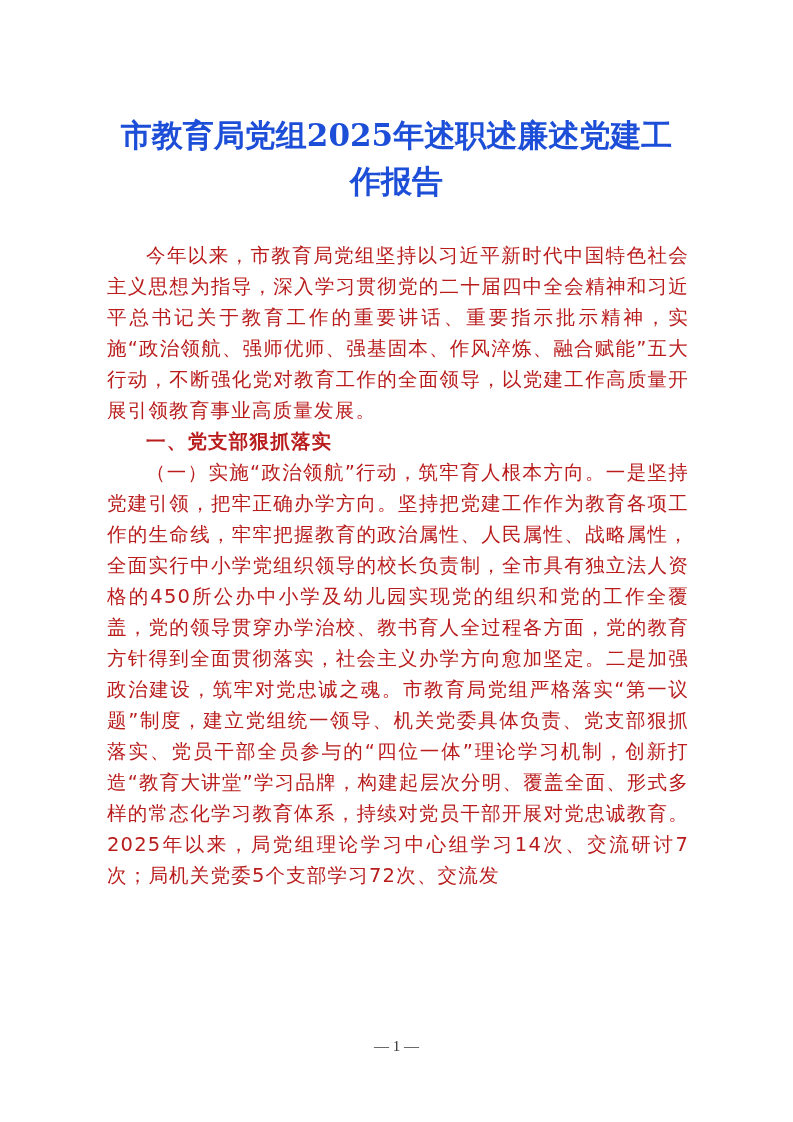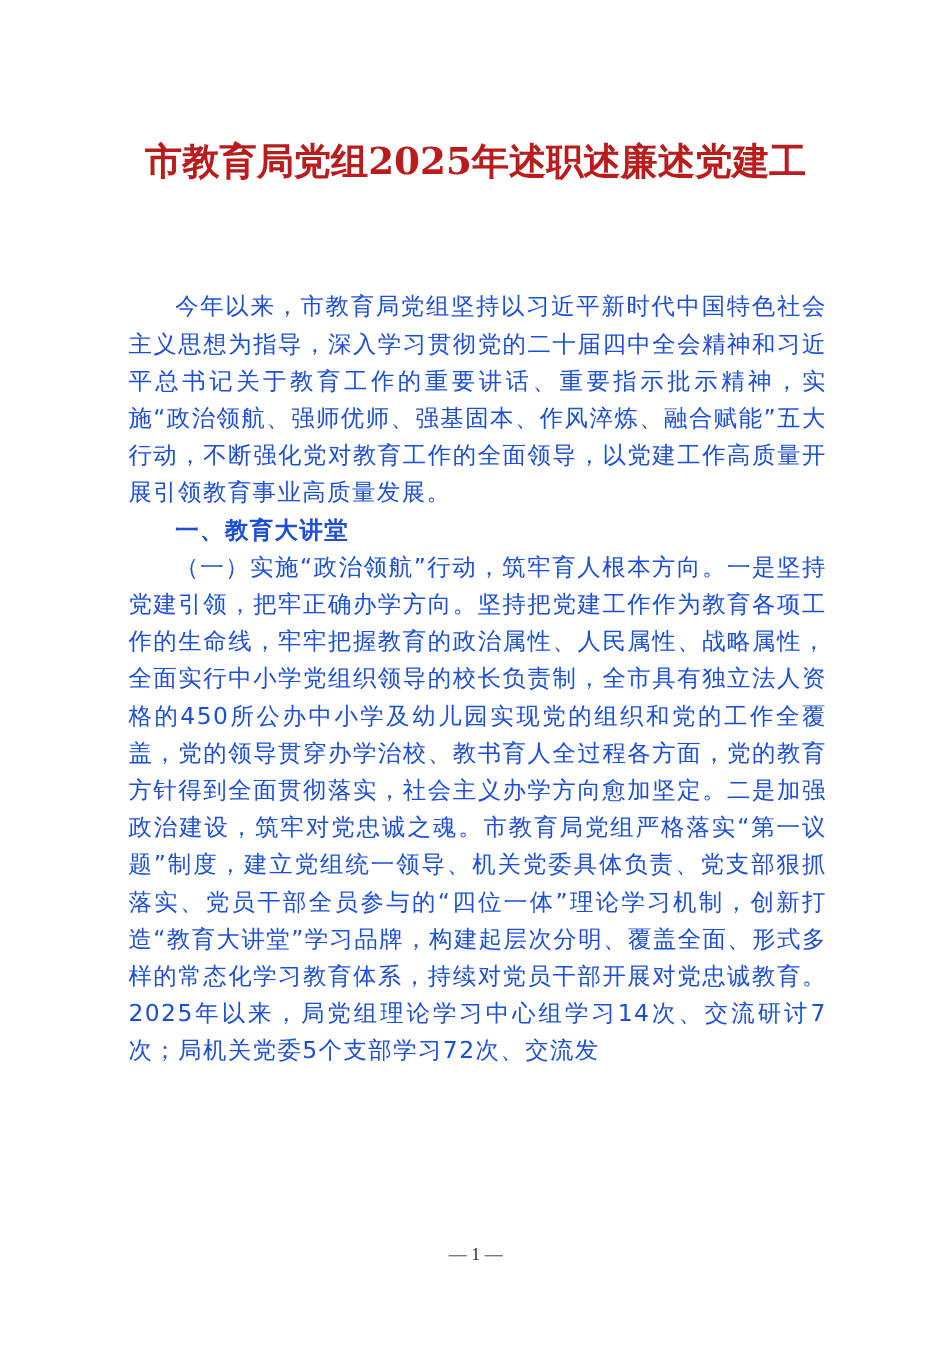"市教育局党组2025年述职述廉述党建工" .title { color: #b91c1c -> #1d4ed8 }
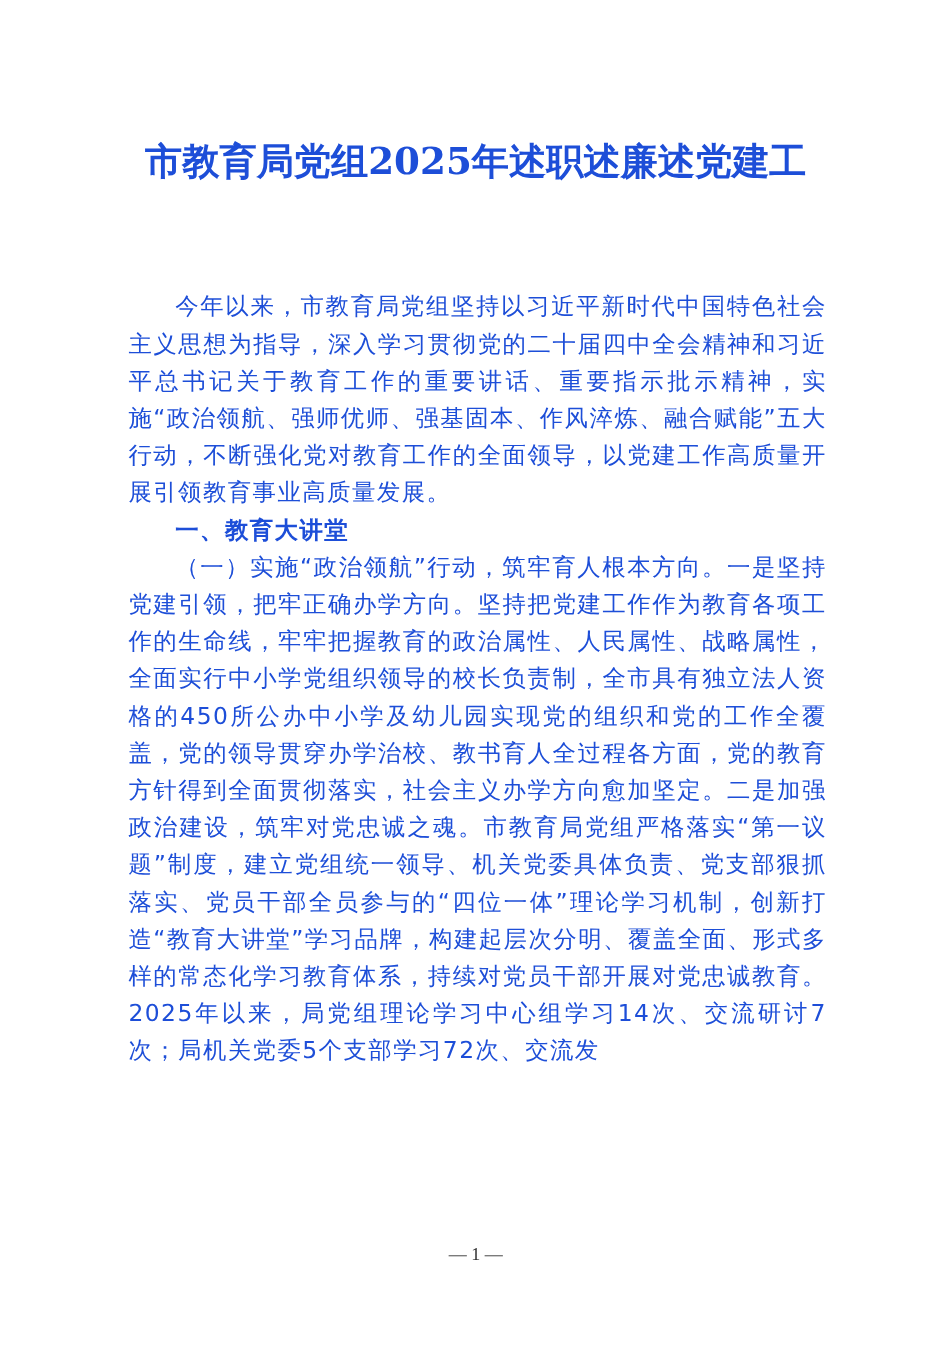"作报告" div { html: none -> <div>作报告</div> }
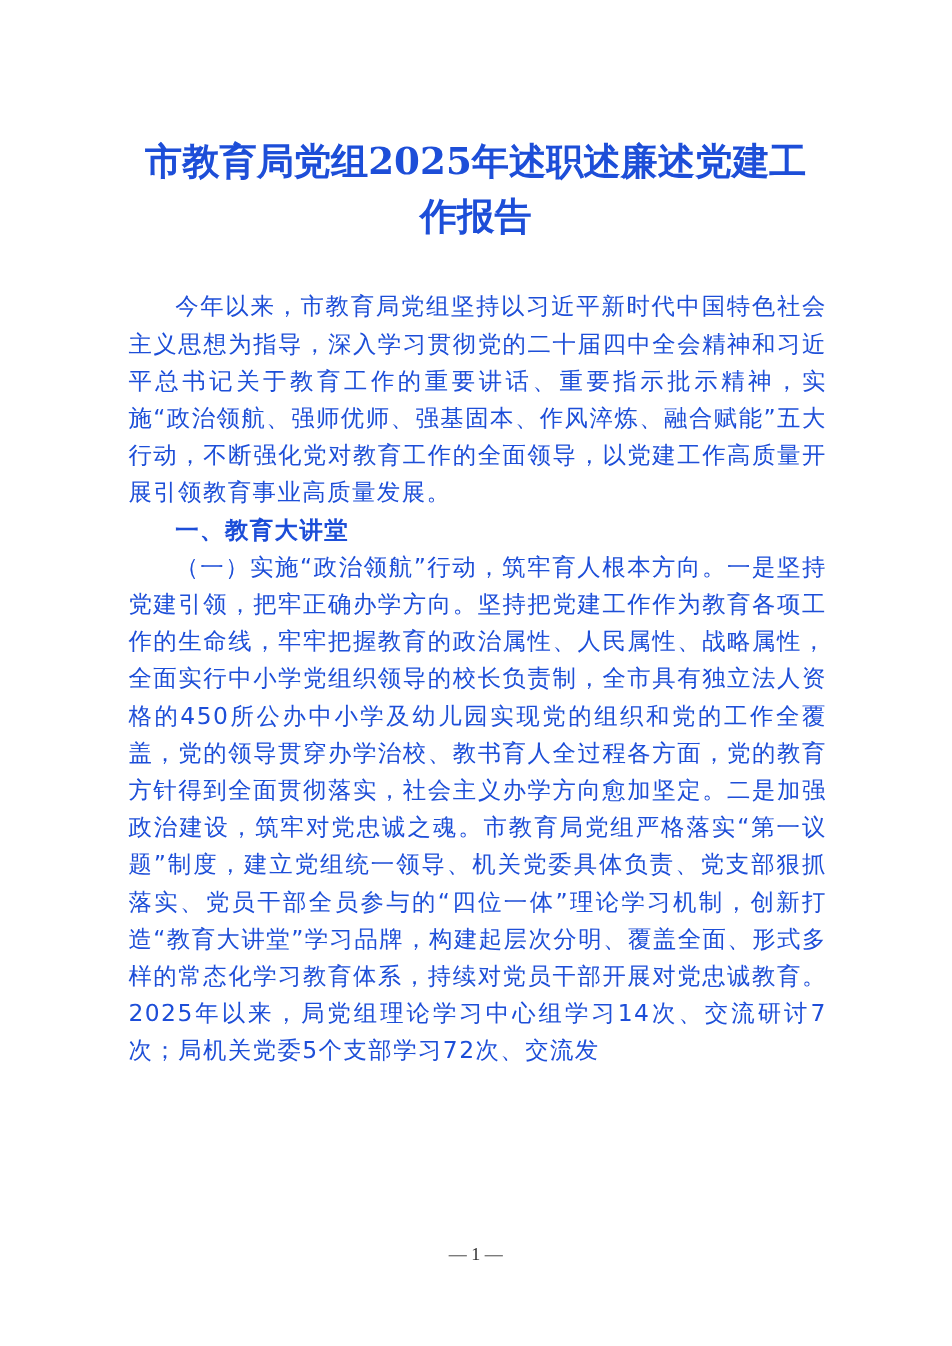"今年以来，市教育局党组坚持以习近平新时代中国特色社会主义思想为指导，深入学习贯彻" .body { color: #1d4ed8 -> #b91c1c }
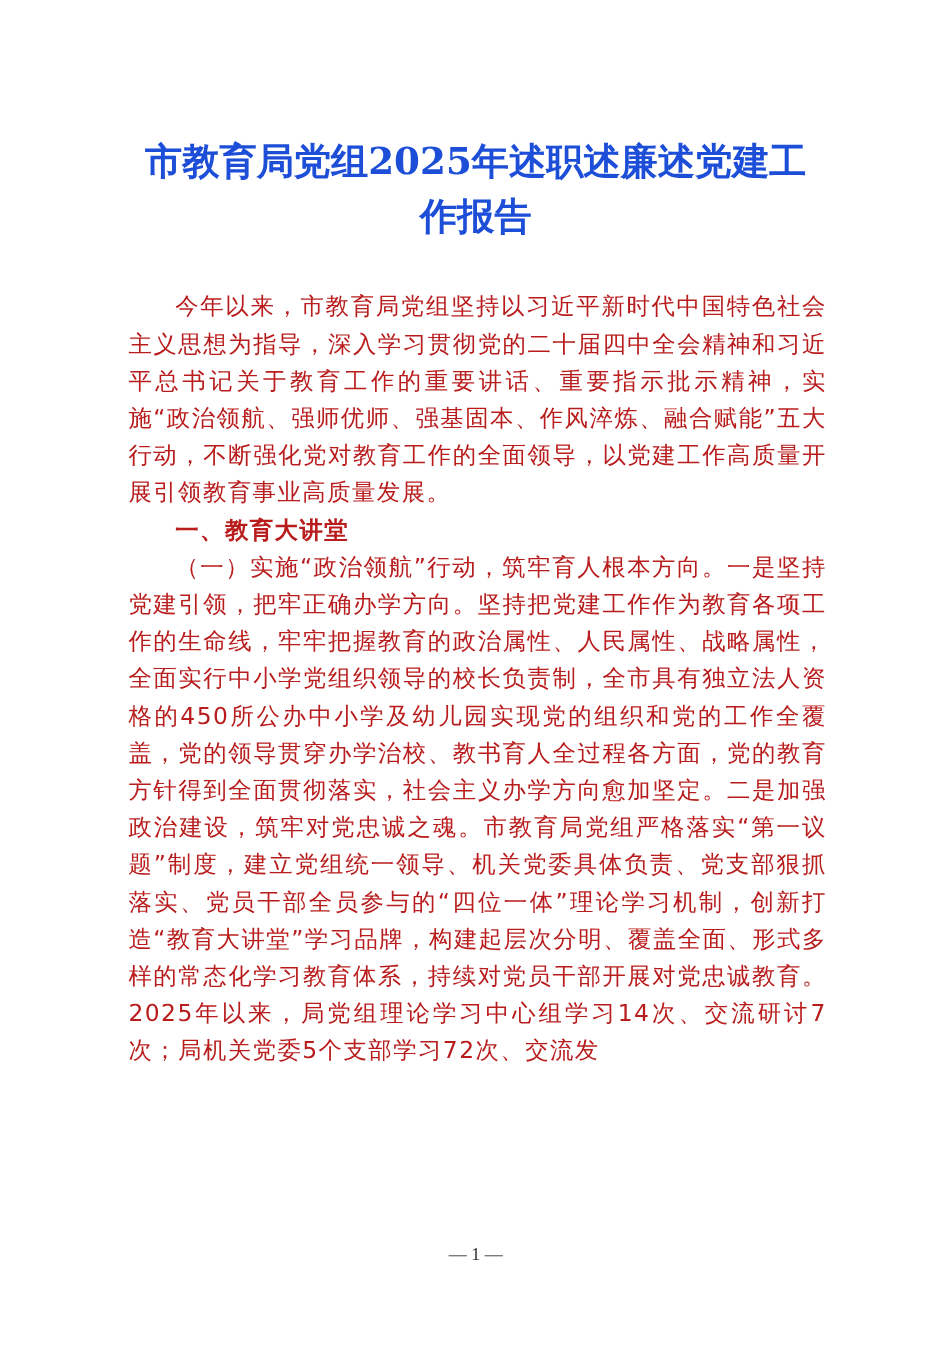"一、教育大讲堂" p.h1 { text: 教育大讲堂 -> 党支部狠抓落实 }
